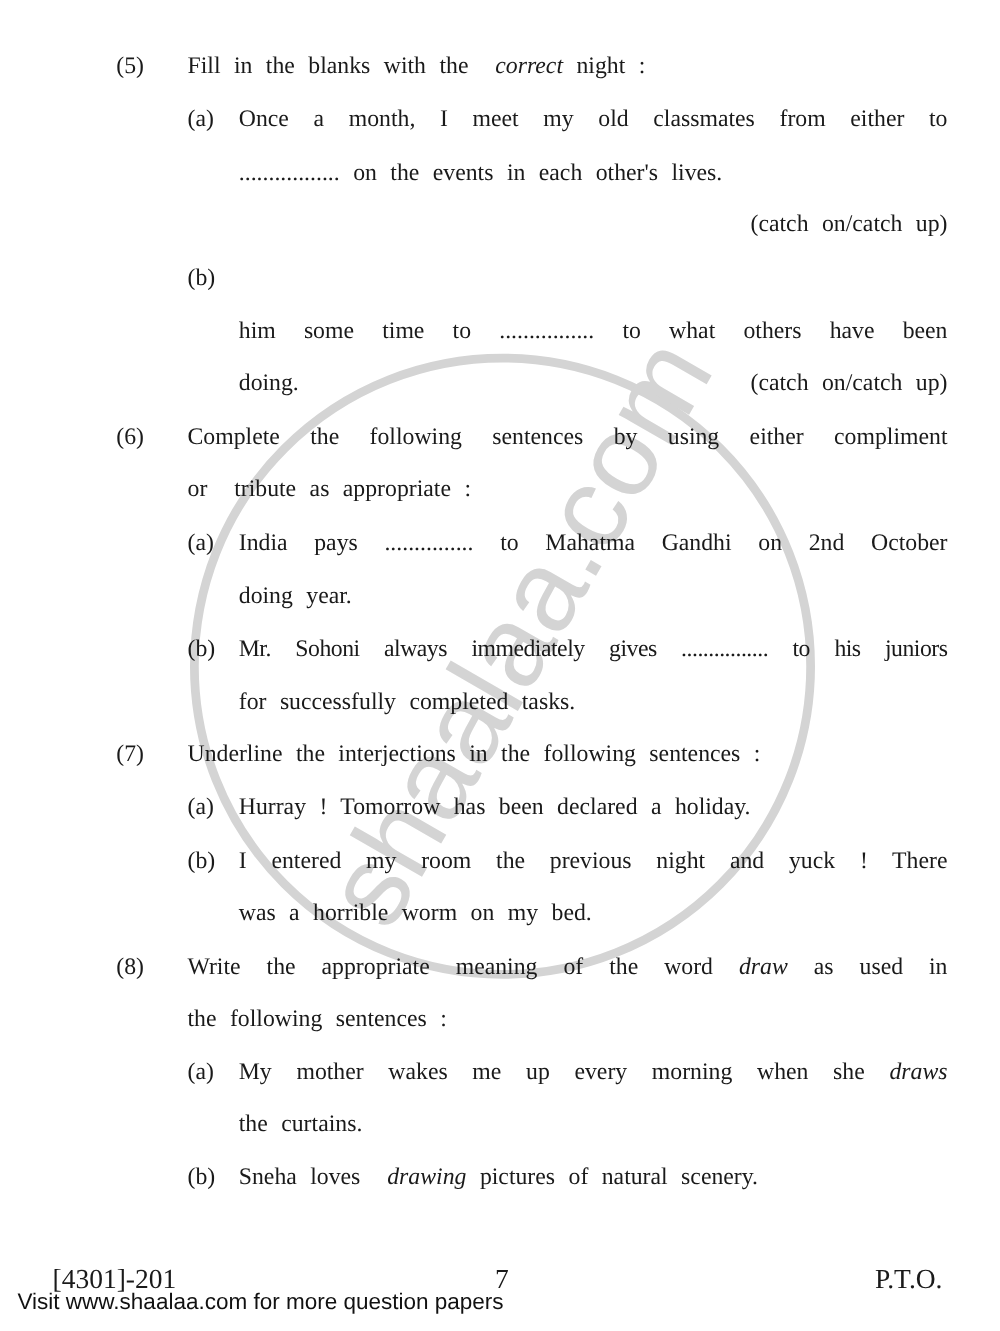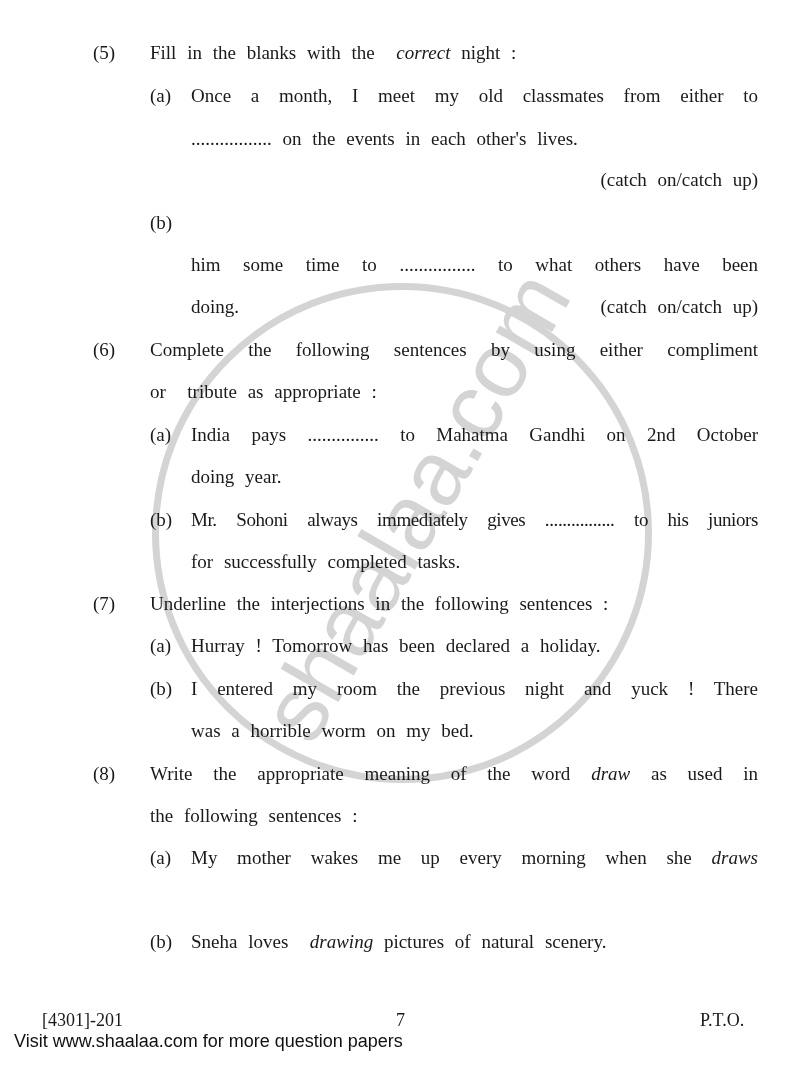"the curtains." div.line { html: none -> <div>the curtains.</div> }
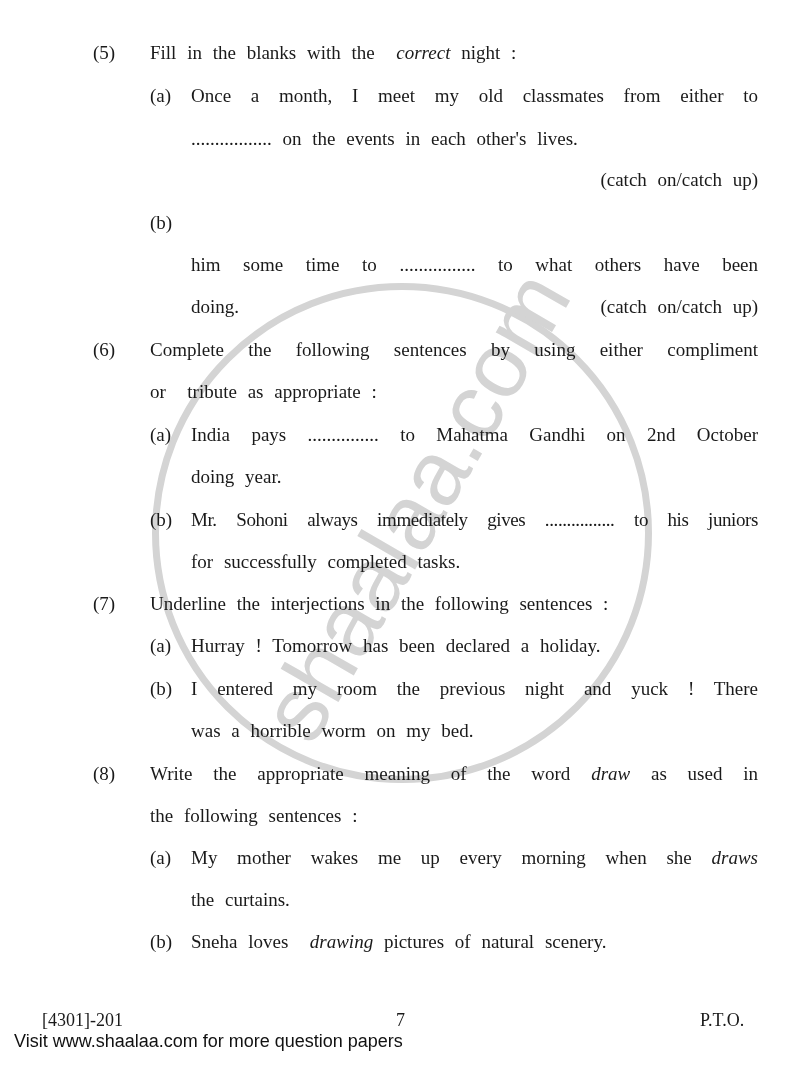"[4301]-201" .footer { font-size: 18px -> 22px }
